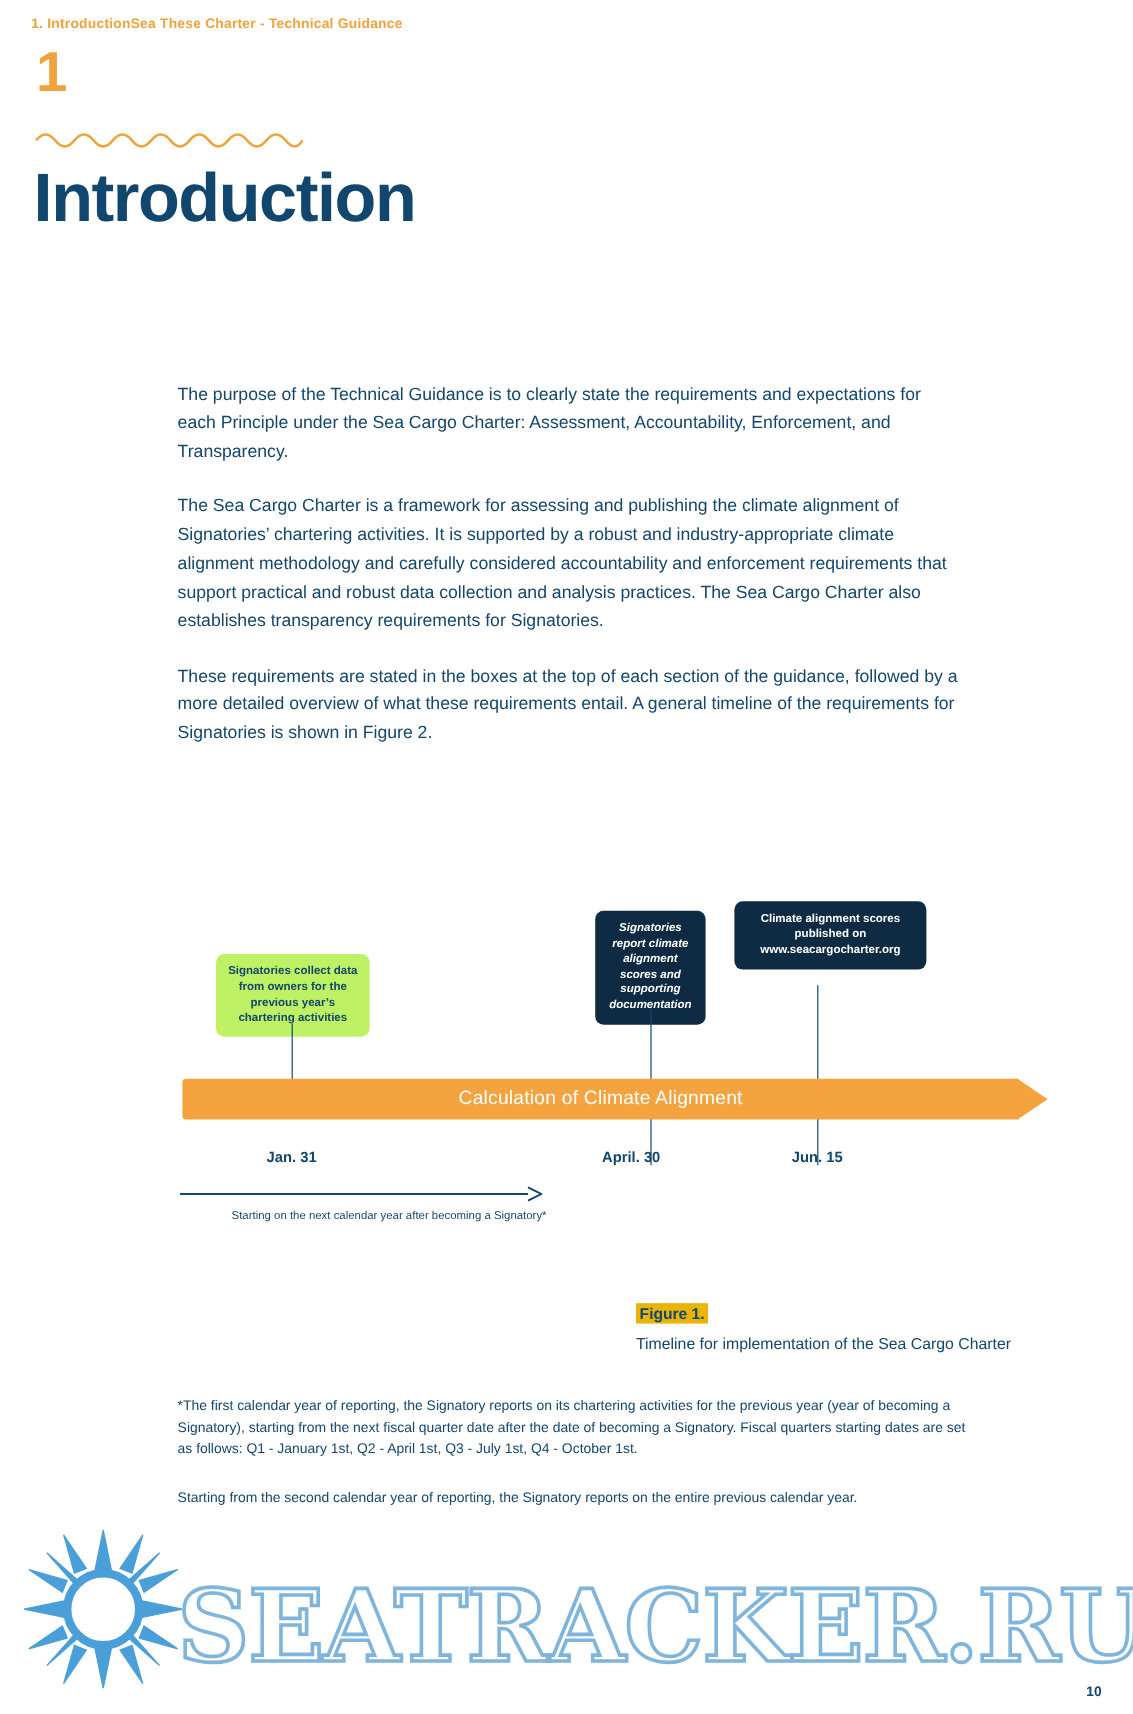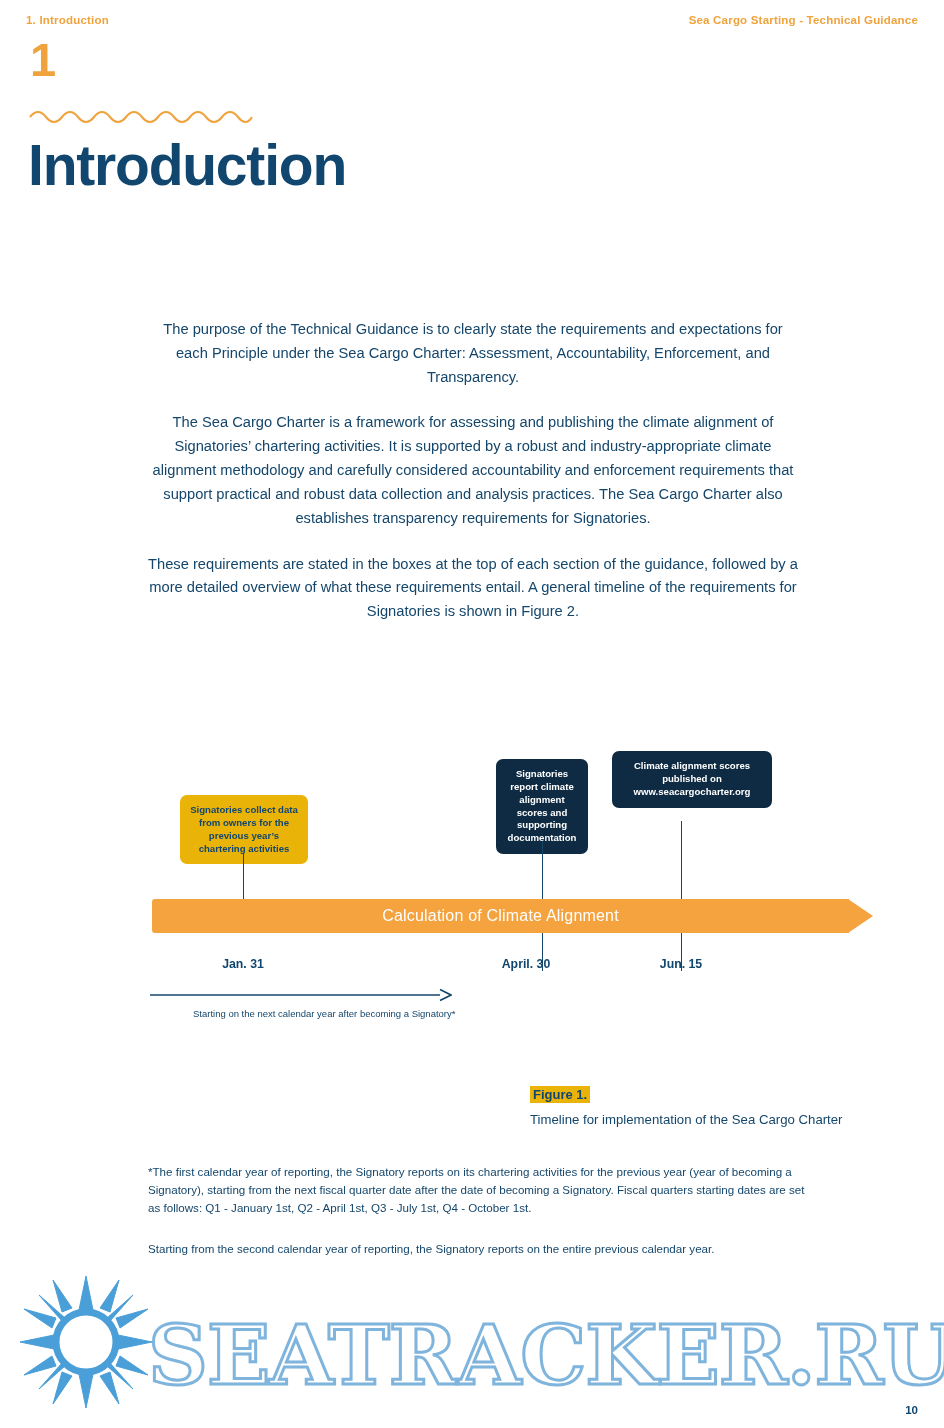"1. Introduction" .page-header { justify-content: space-between -> none; right: 26px -> 42px }
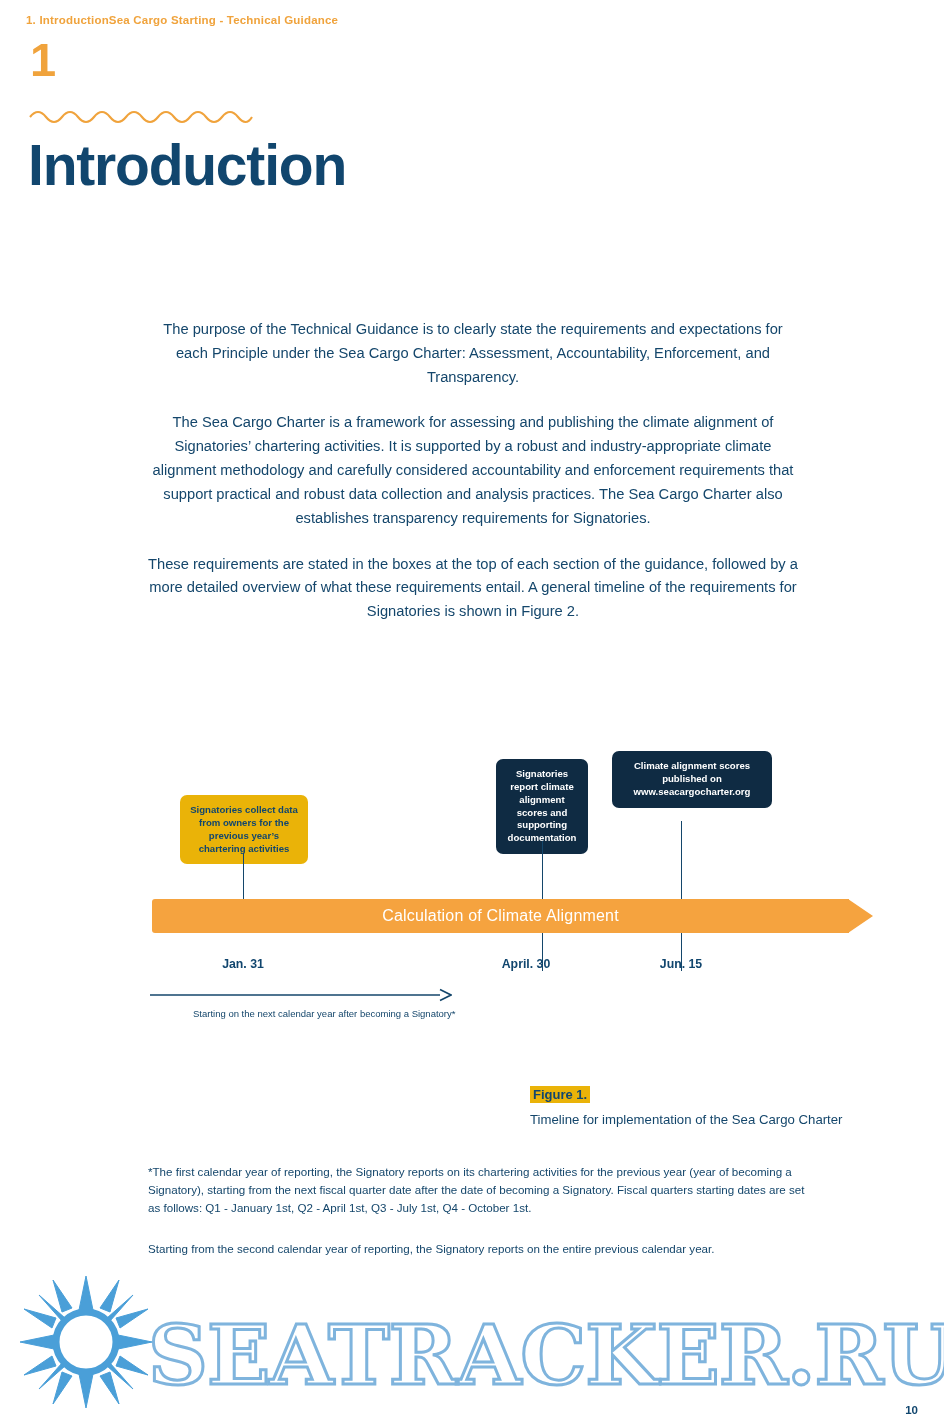"Sea Cargo Starting - Technical" div.header-right { text: Cargo Starting -> These Charter }
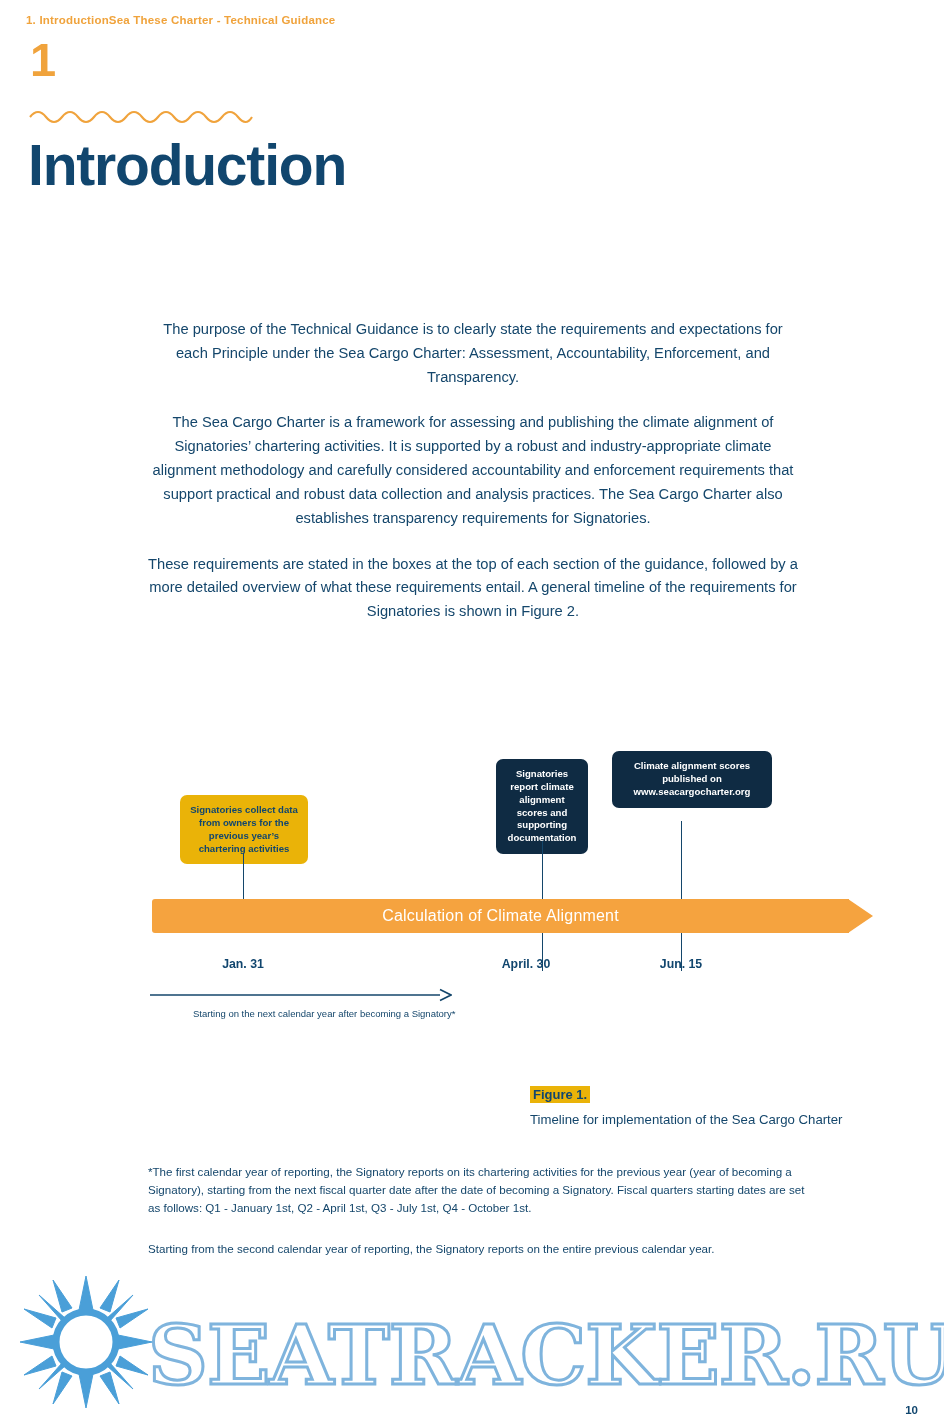"The purpose of the Technical" .body-copy { text-align: center -> none }
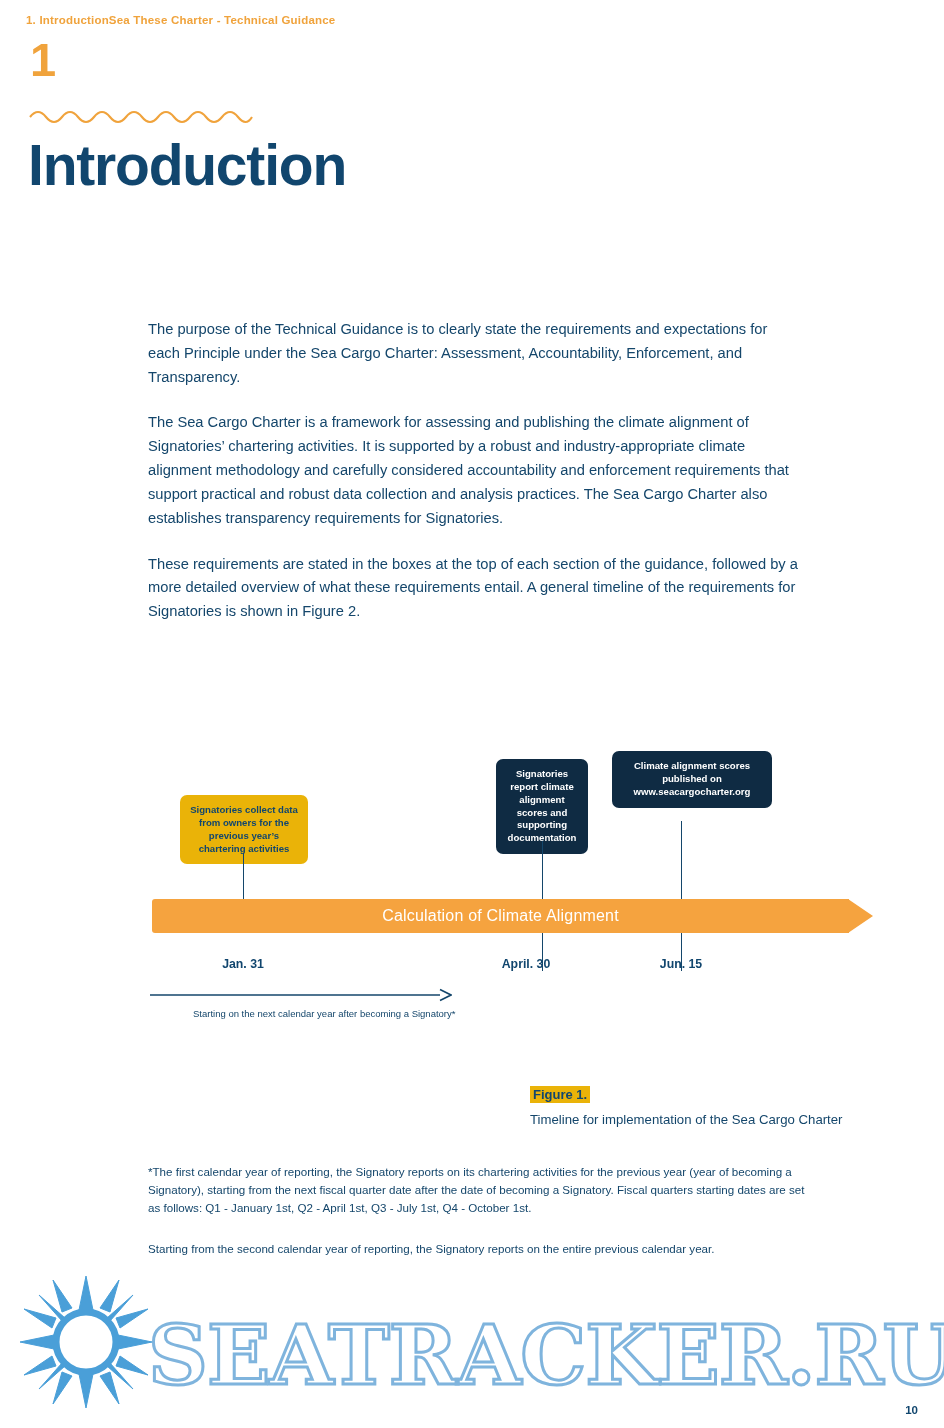"Signatories report climate alignment" .callout-2 { font-style: none -> italic }
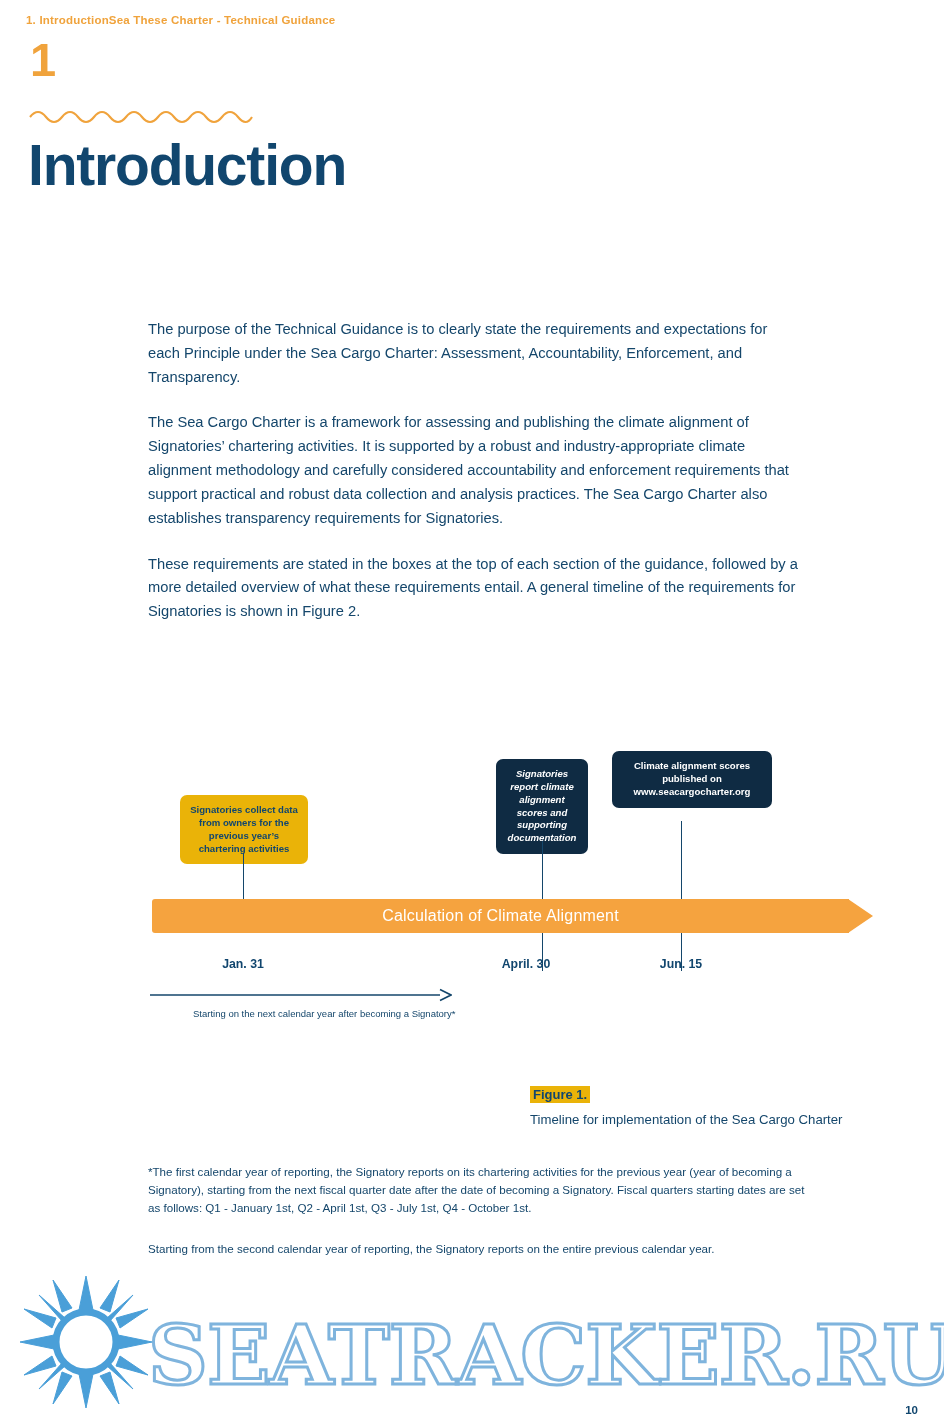"Signatories collect data from owners" .callout.light { background: #eab308 -> #bef264 }
